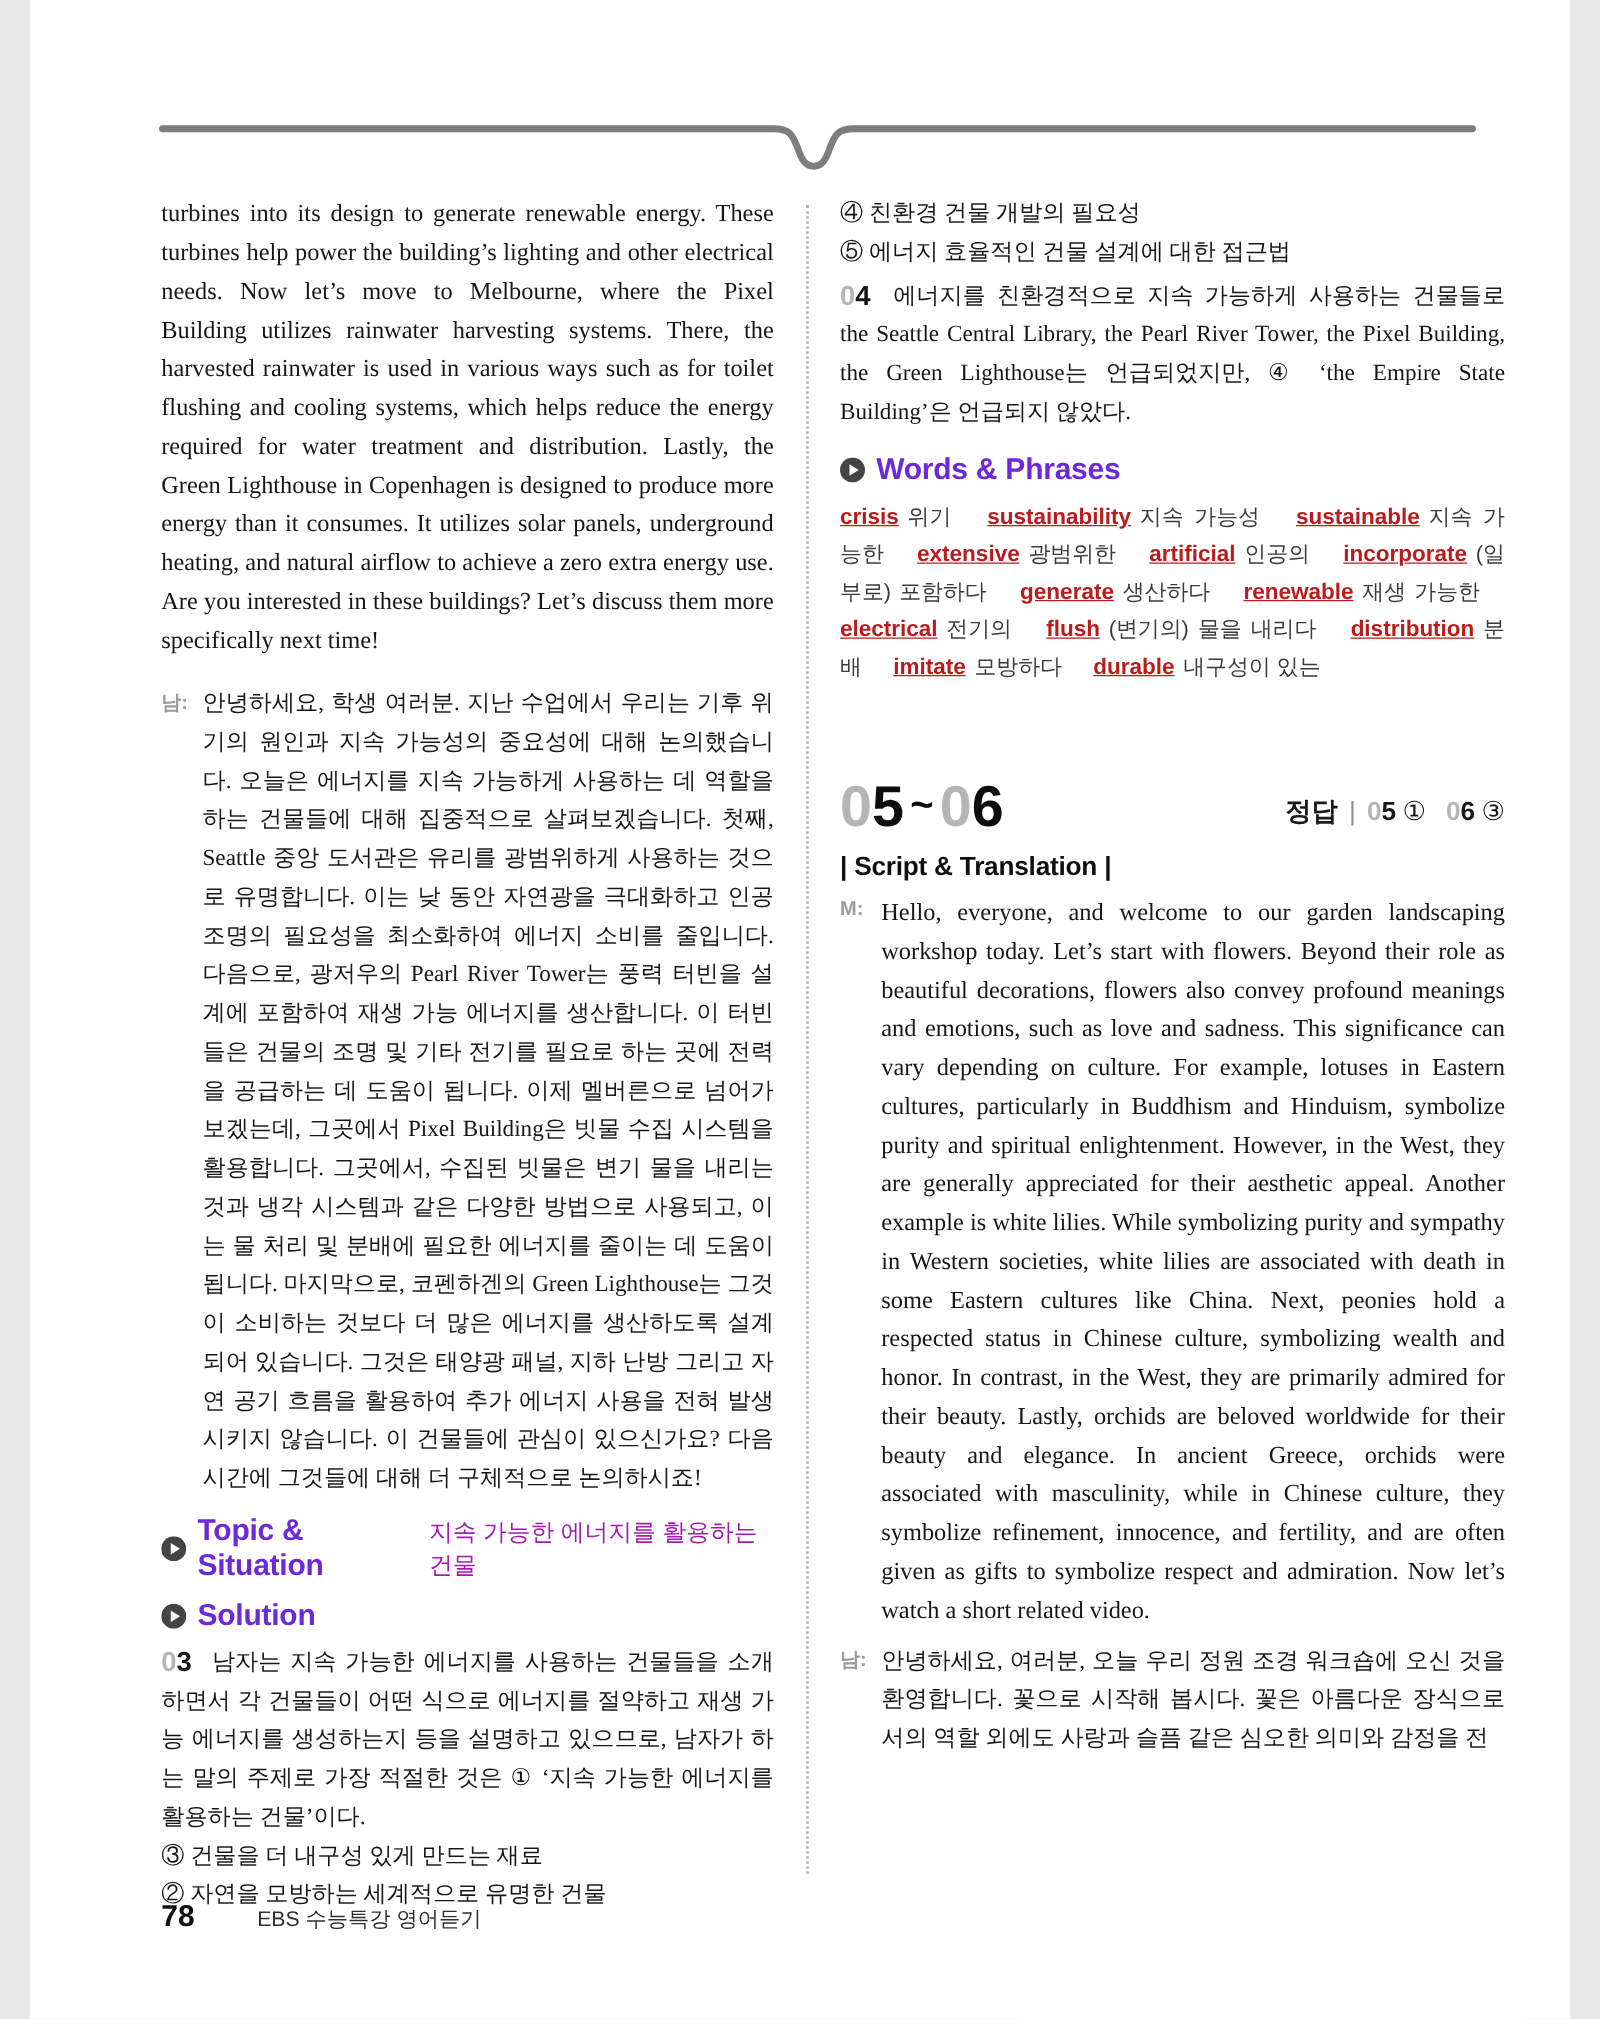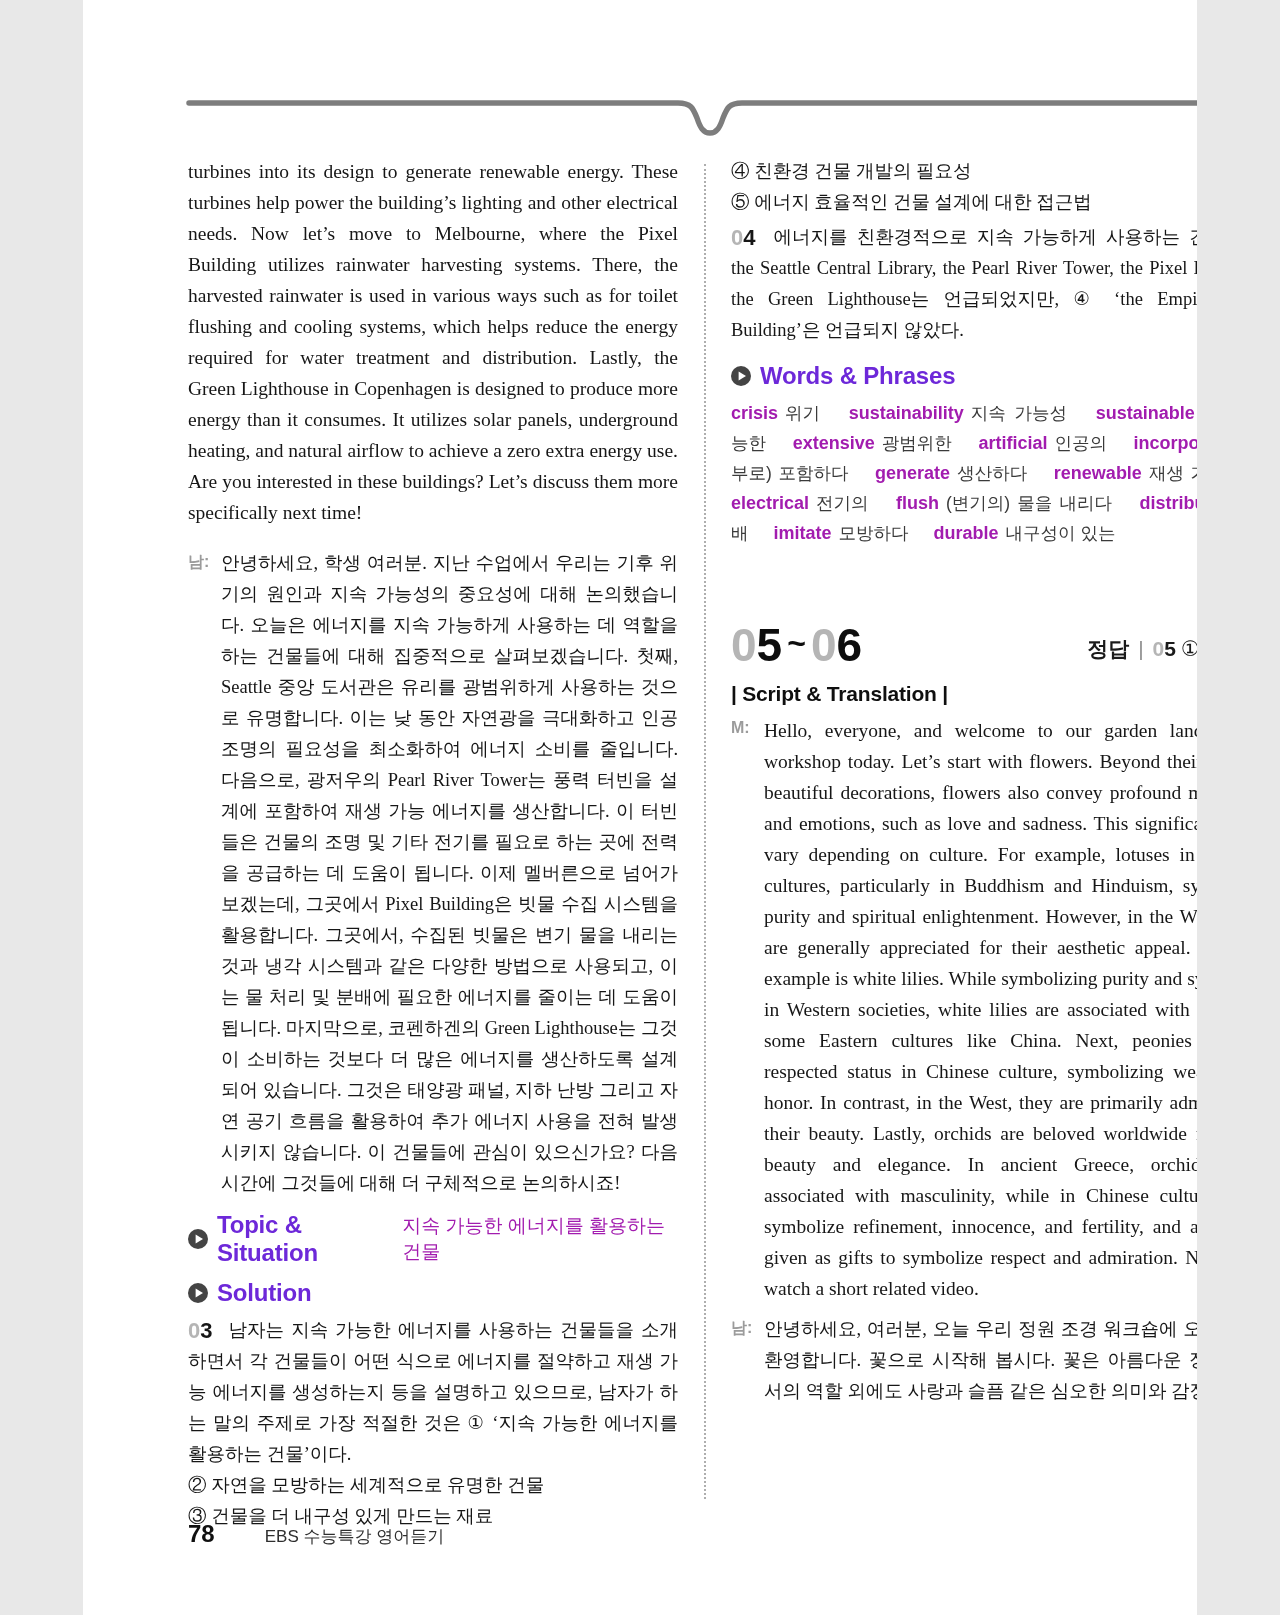"turbines into its design to" .page { width: 1114px -> 1232px }
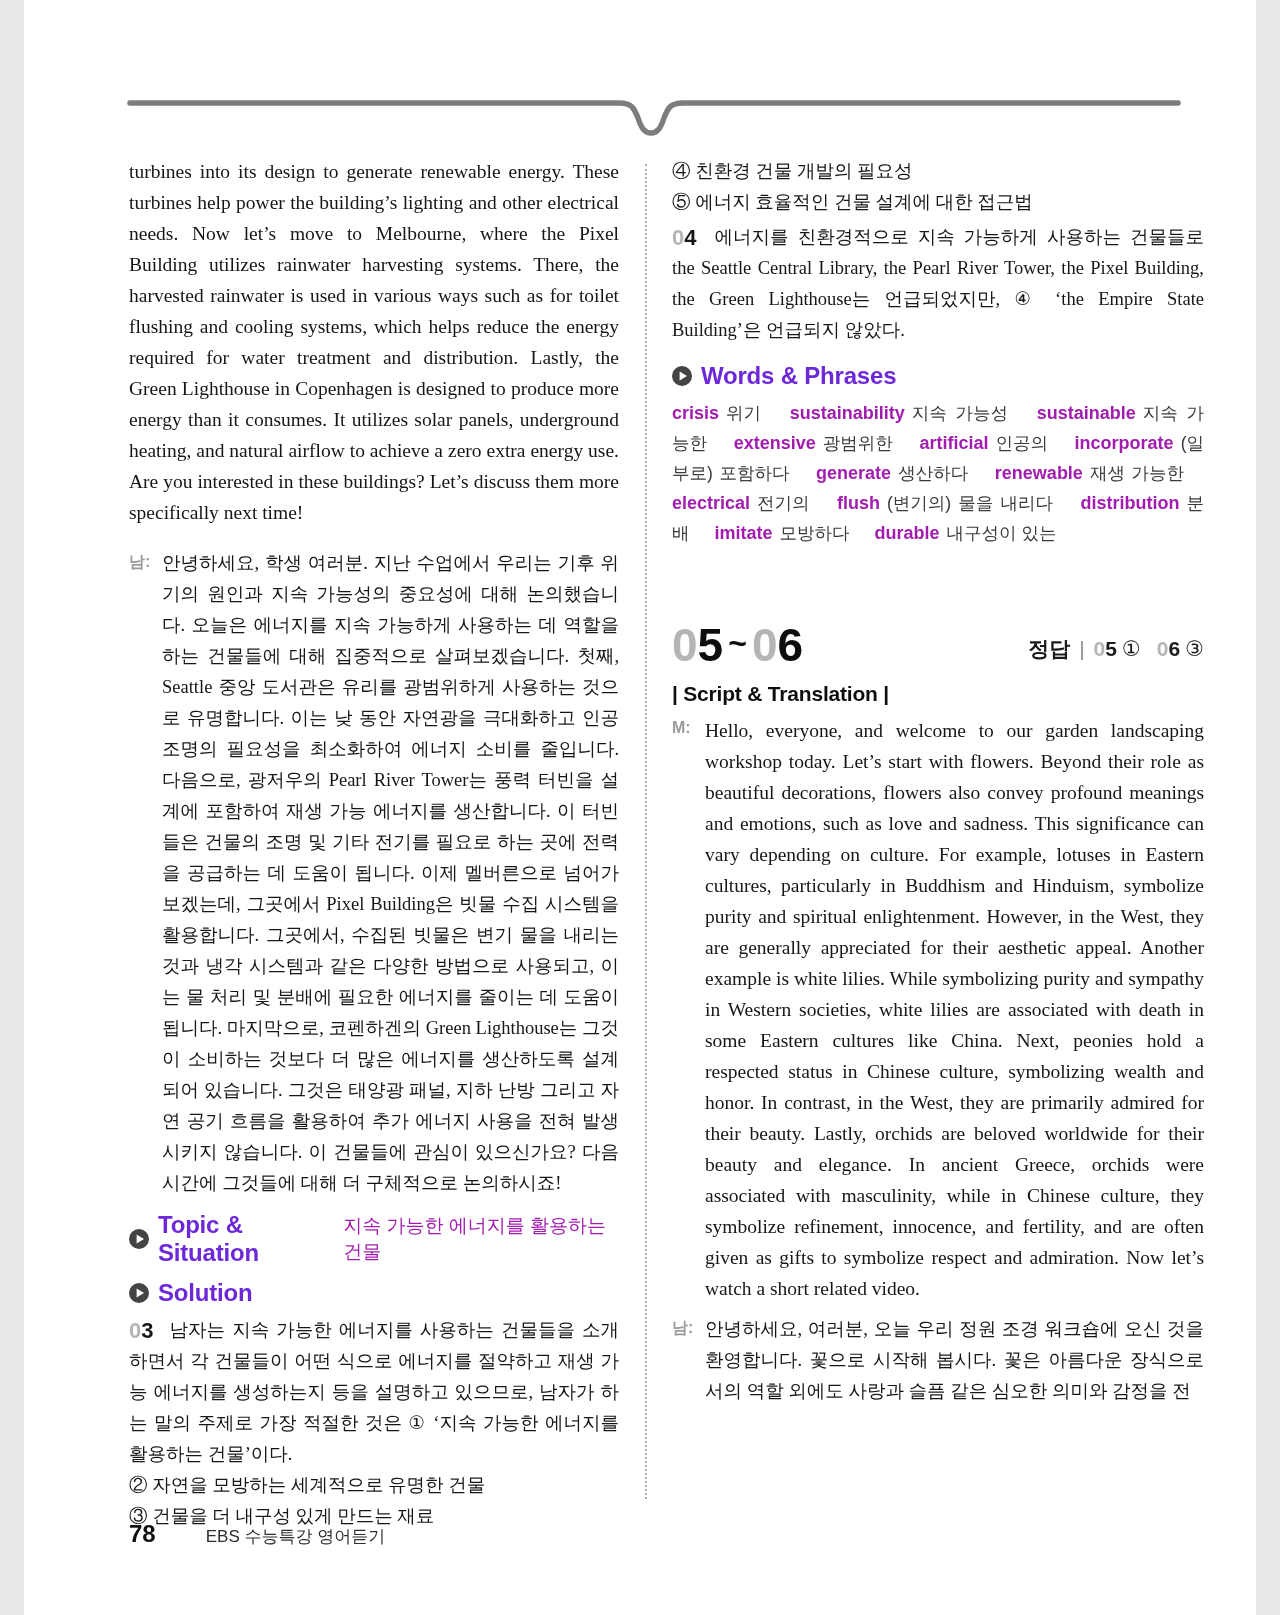"crisis" .w-word { color: #a21caf -> #b91c1c; text-decoration: none -> underline }
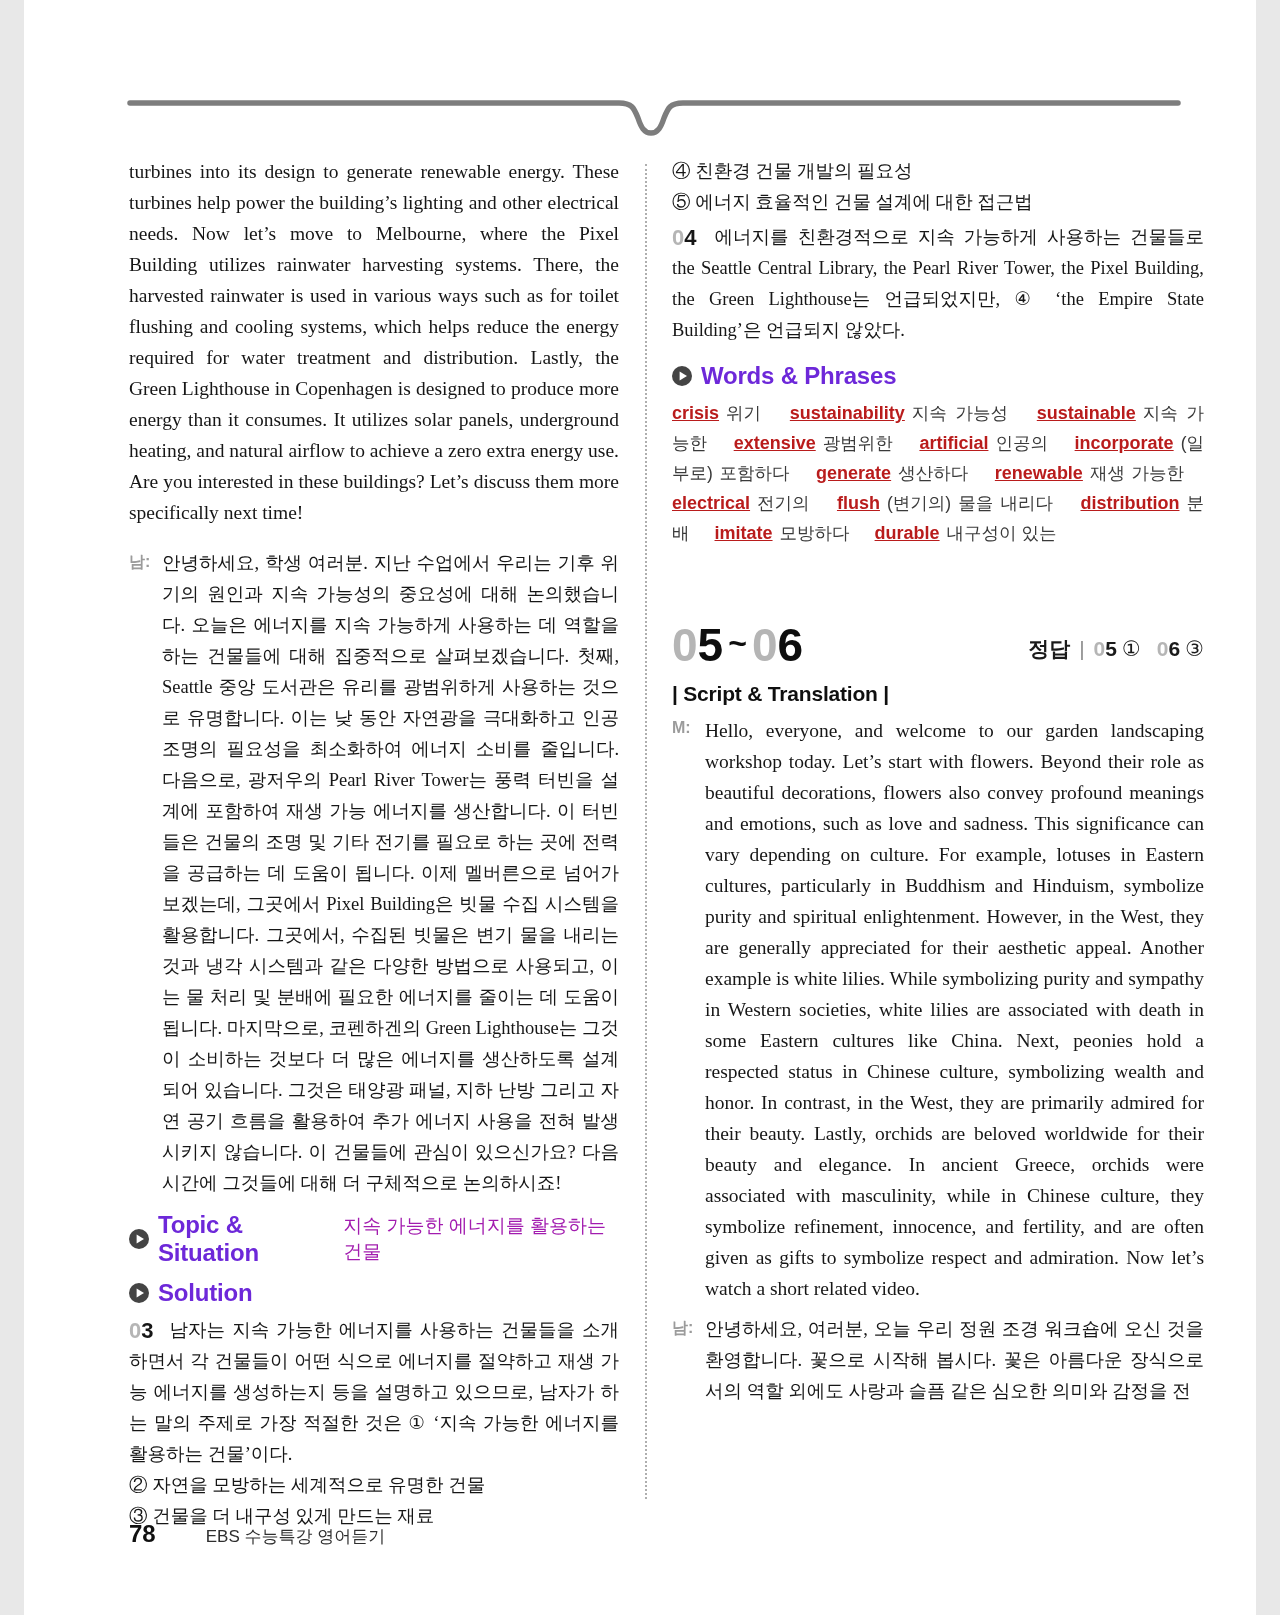"② 자연을 모방하는 세계적으로 유명한" p.opt { order: before "③ 건물을 더 내구성 있게" -> after "③ 건물을 더 내구성 있게" }
